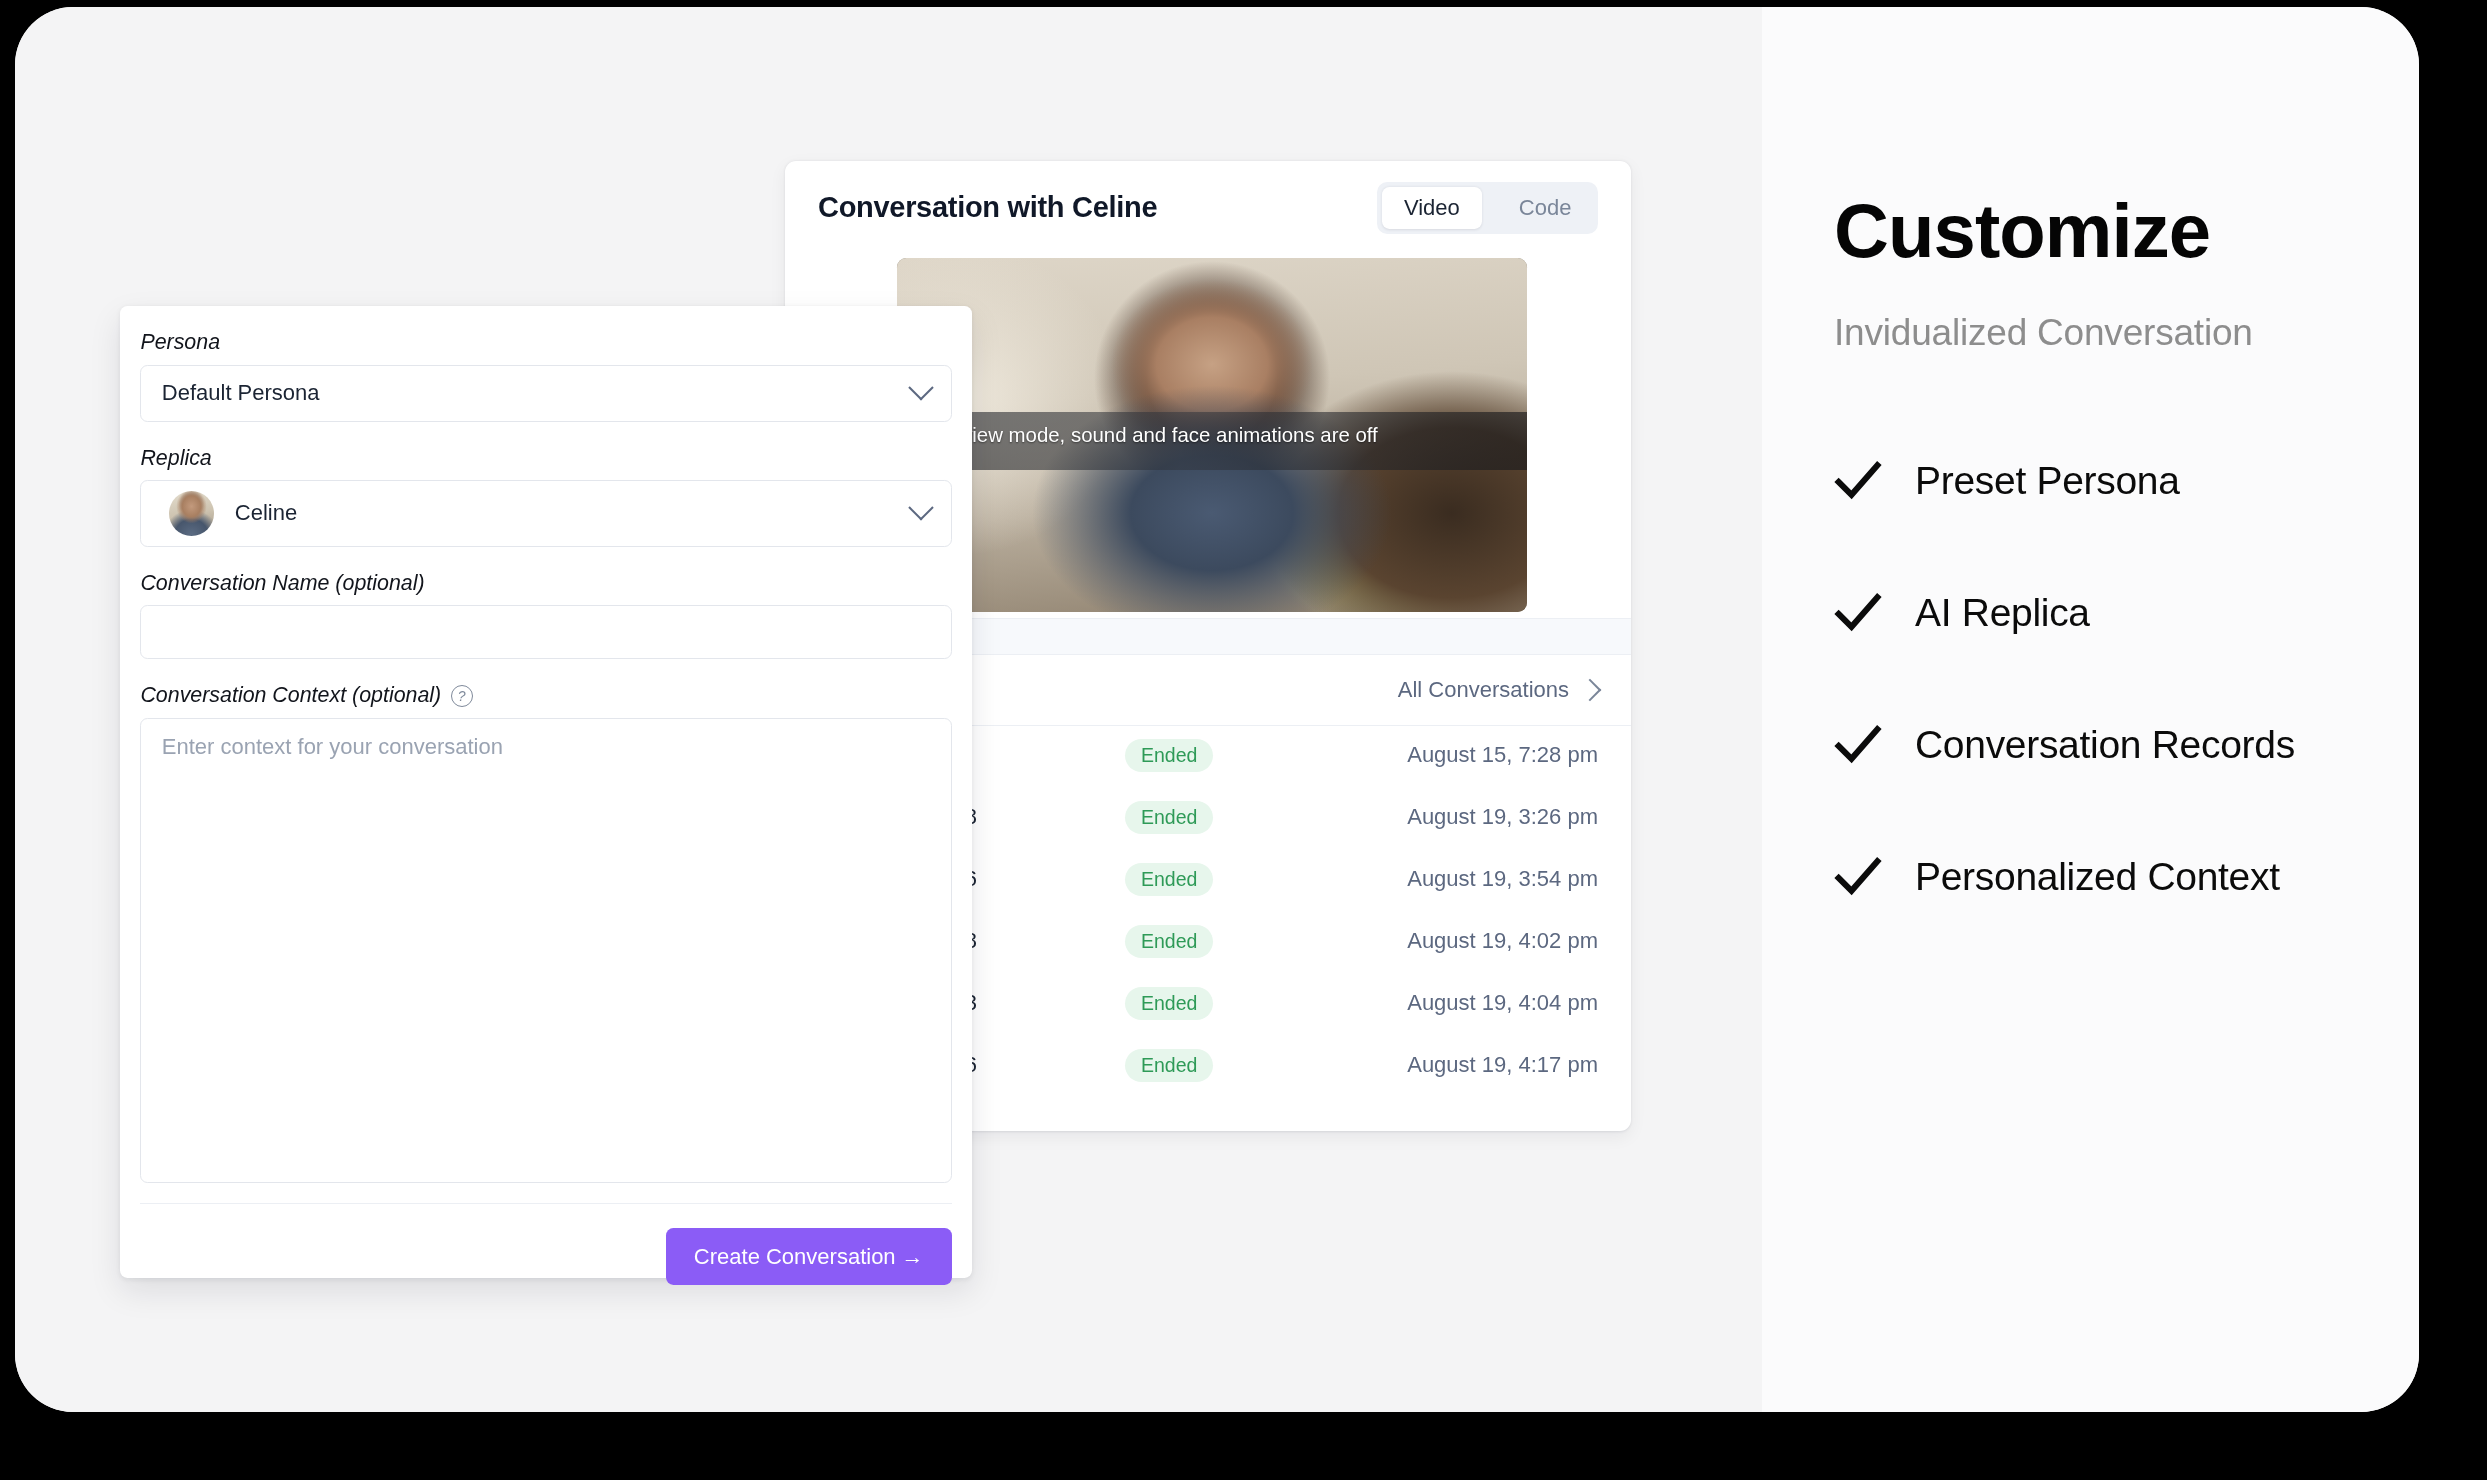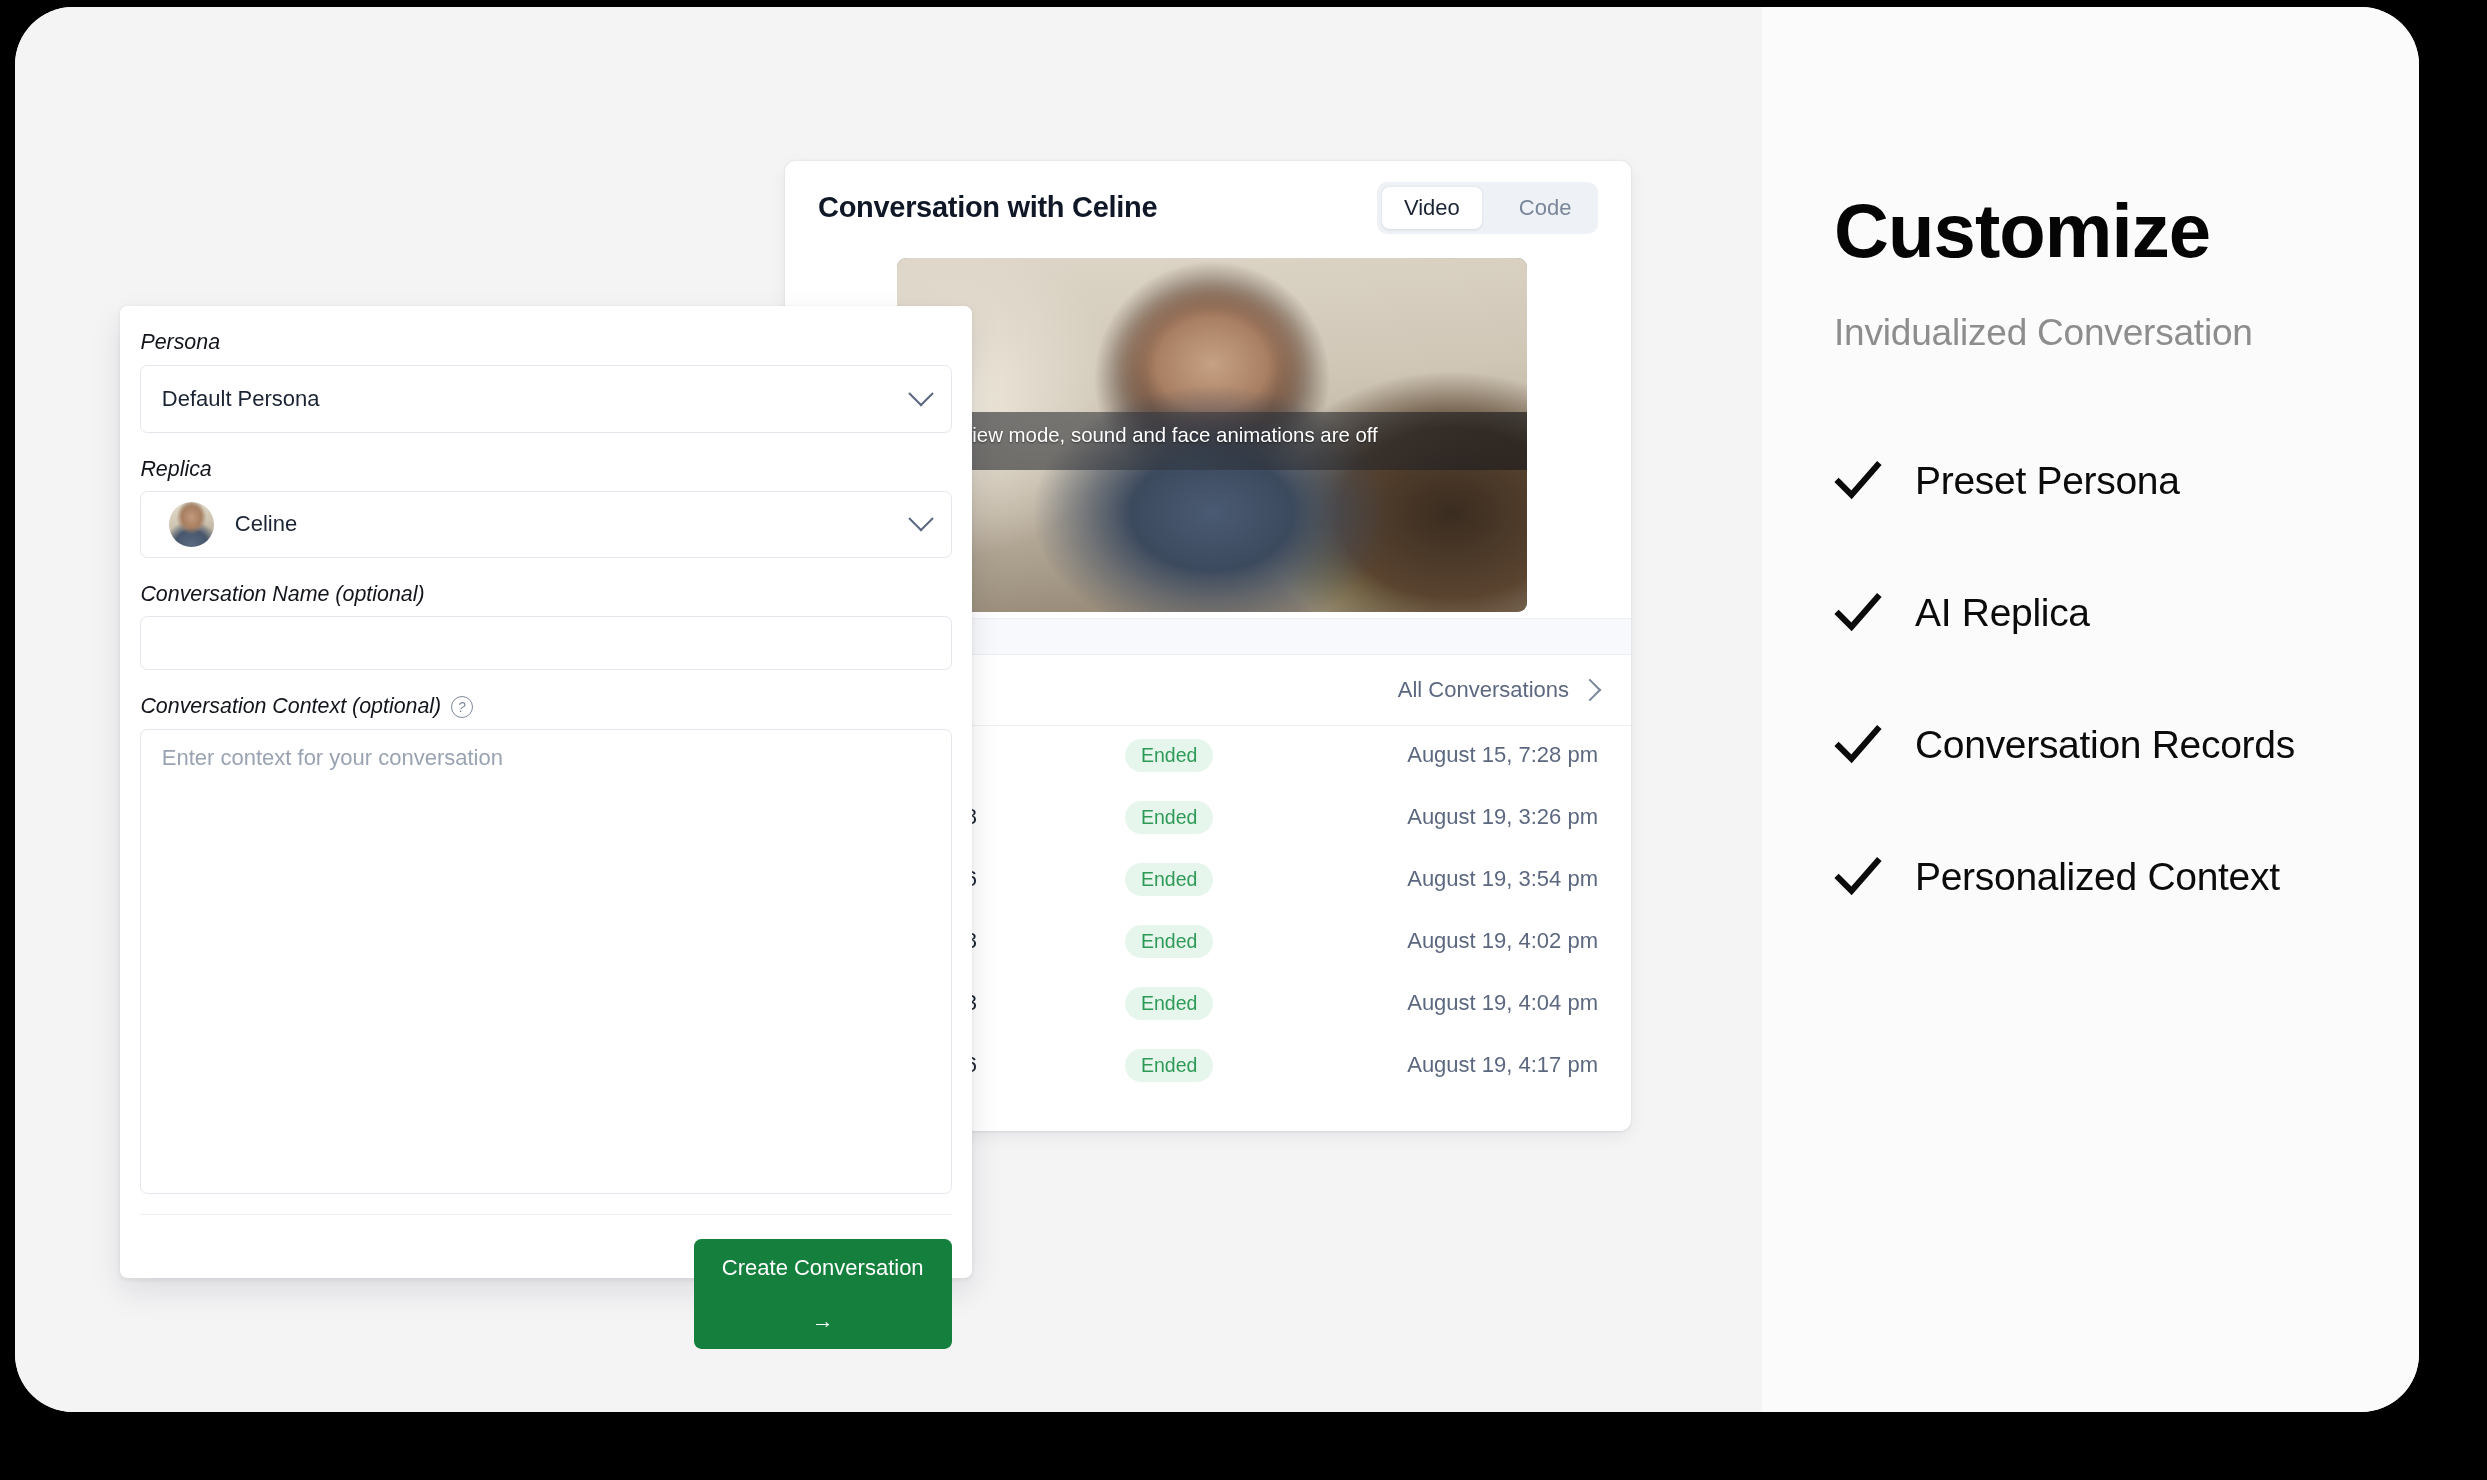"Default Persona" .select-box { height: 68px -> 57px }
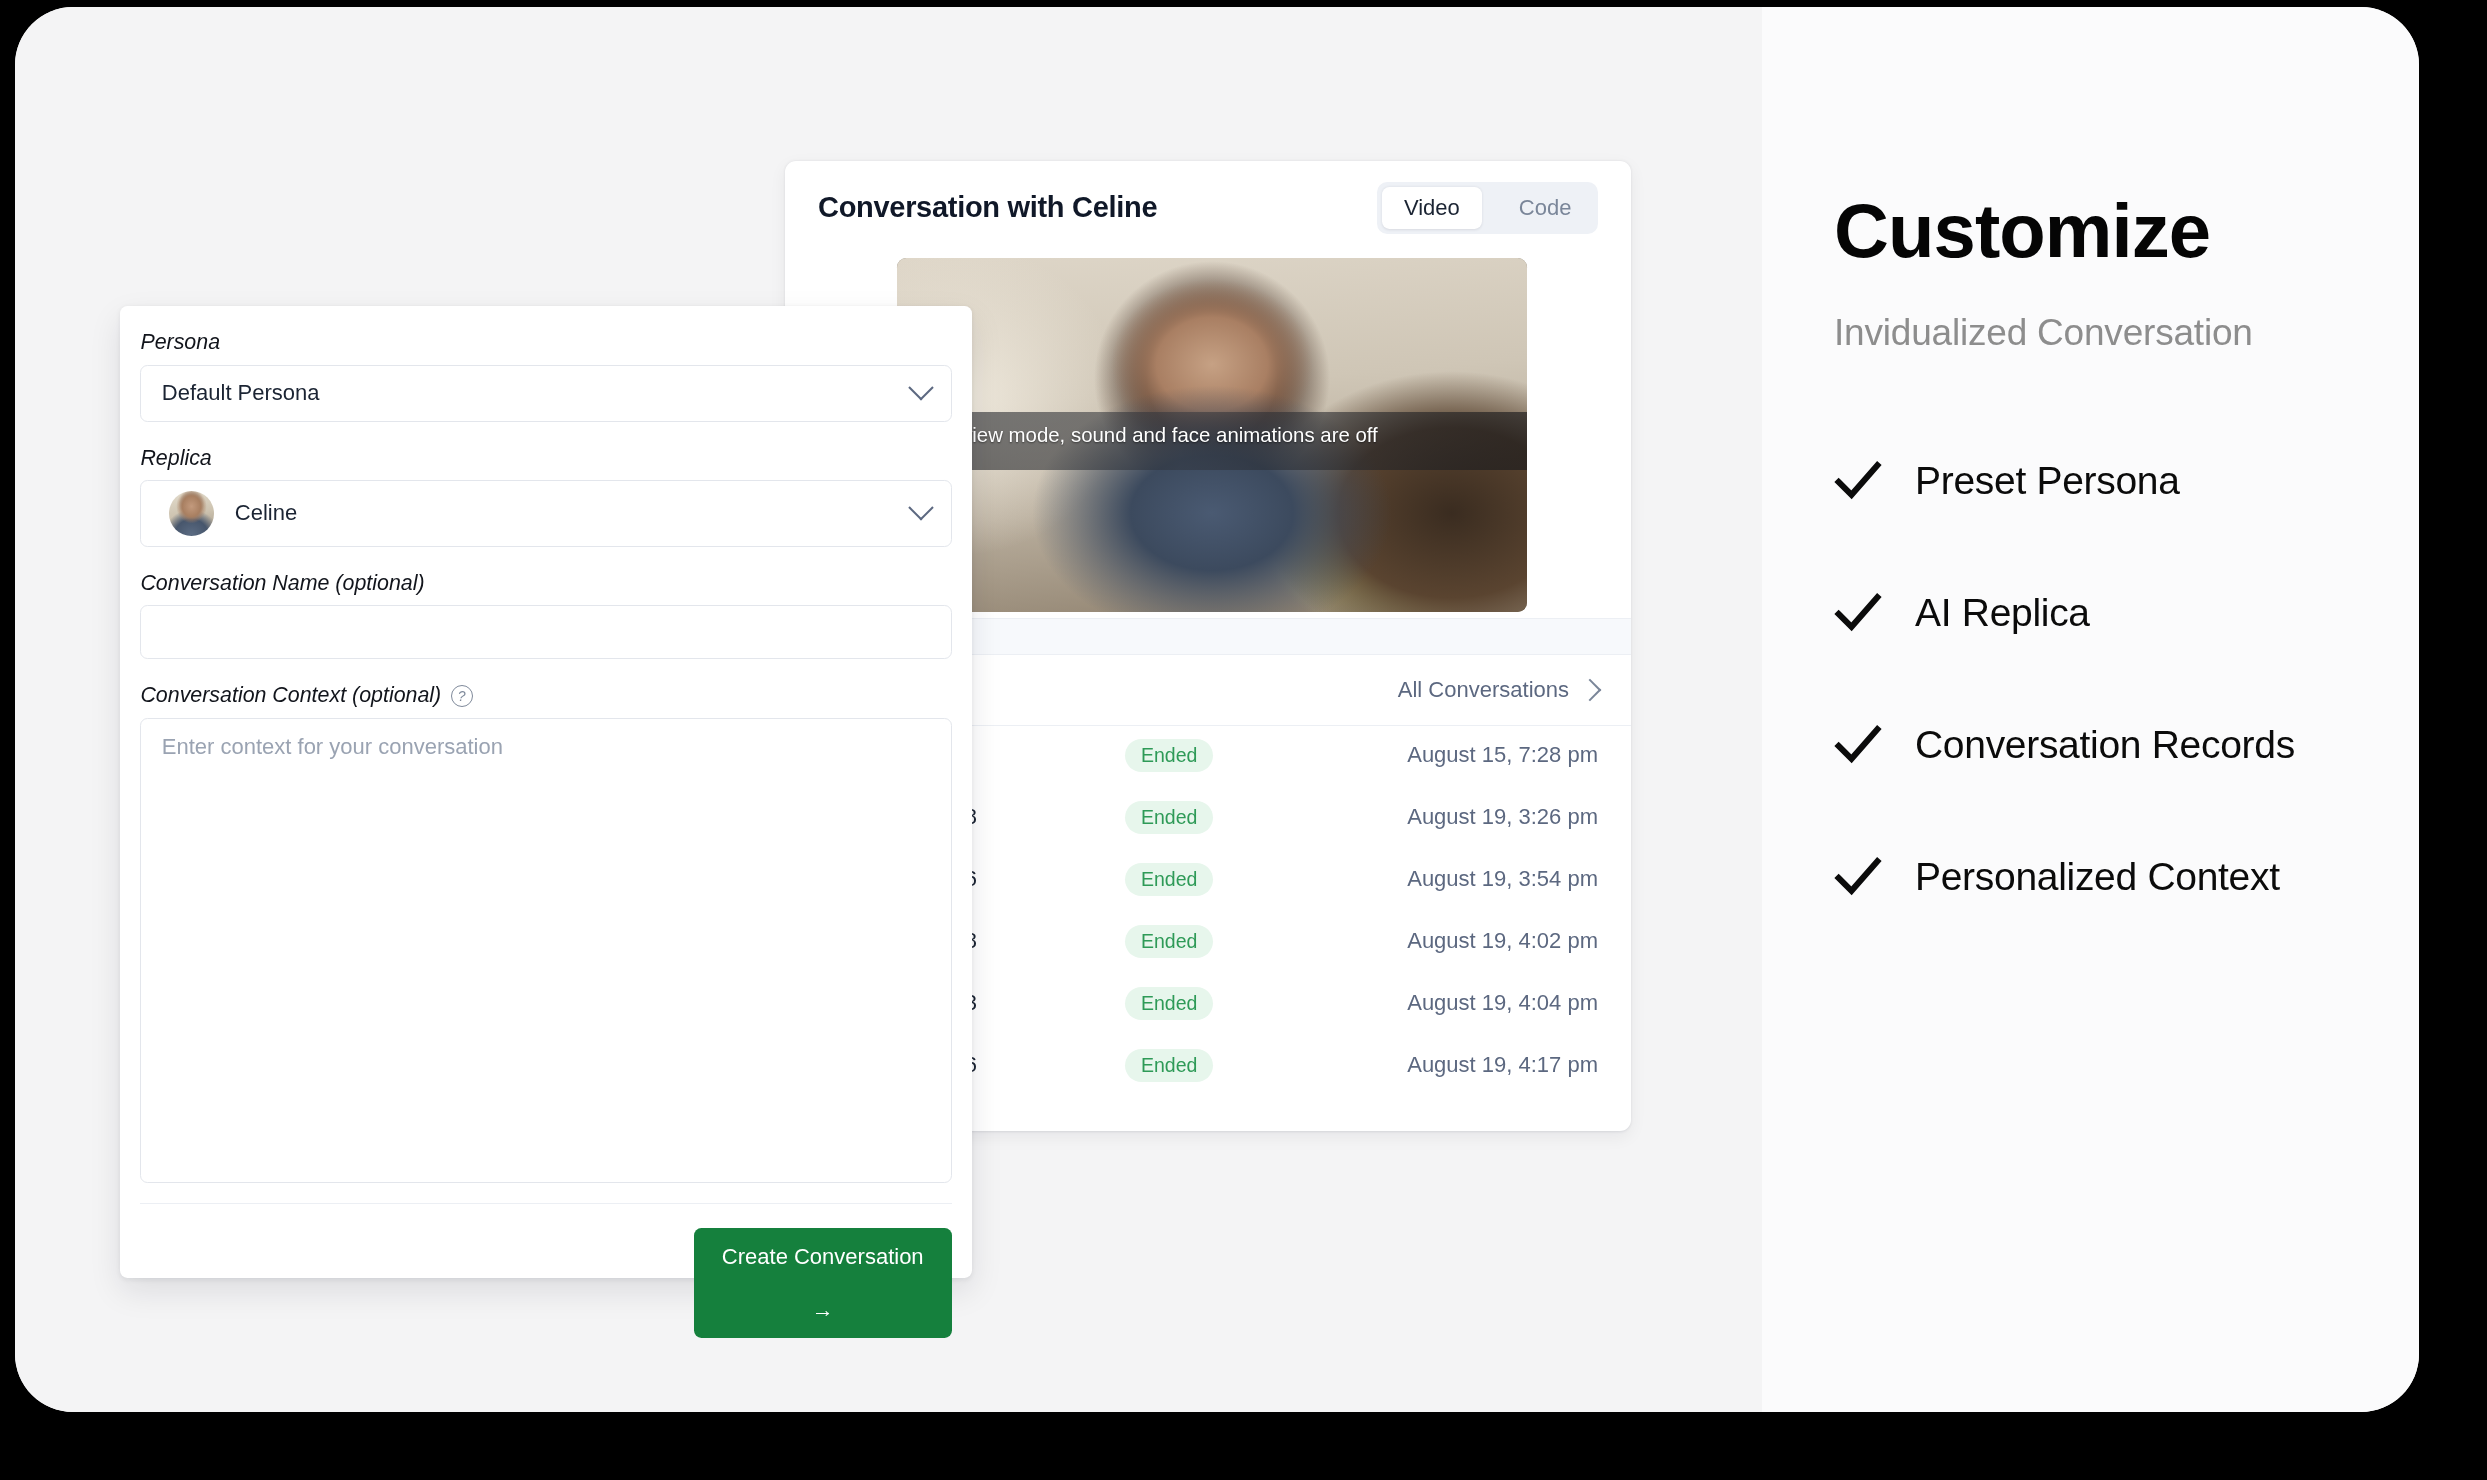"Create Conversation" #create-conversation-btn { background: #15803d -> #8b5cf6; flex-direction: column -> none; gap: 31px -> 6px }
